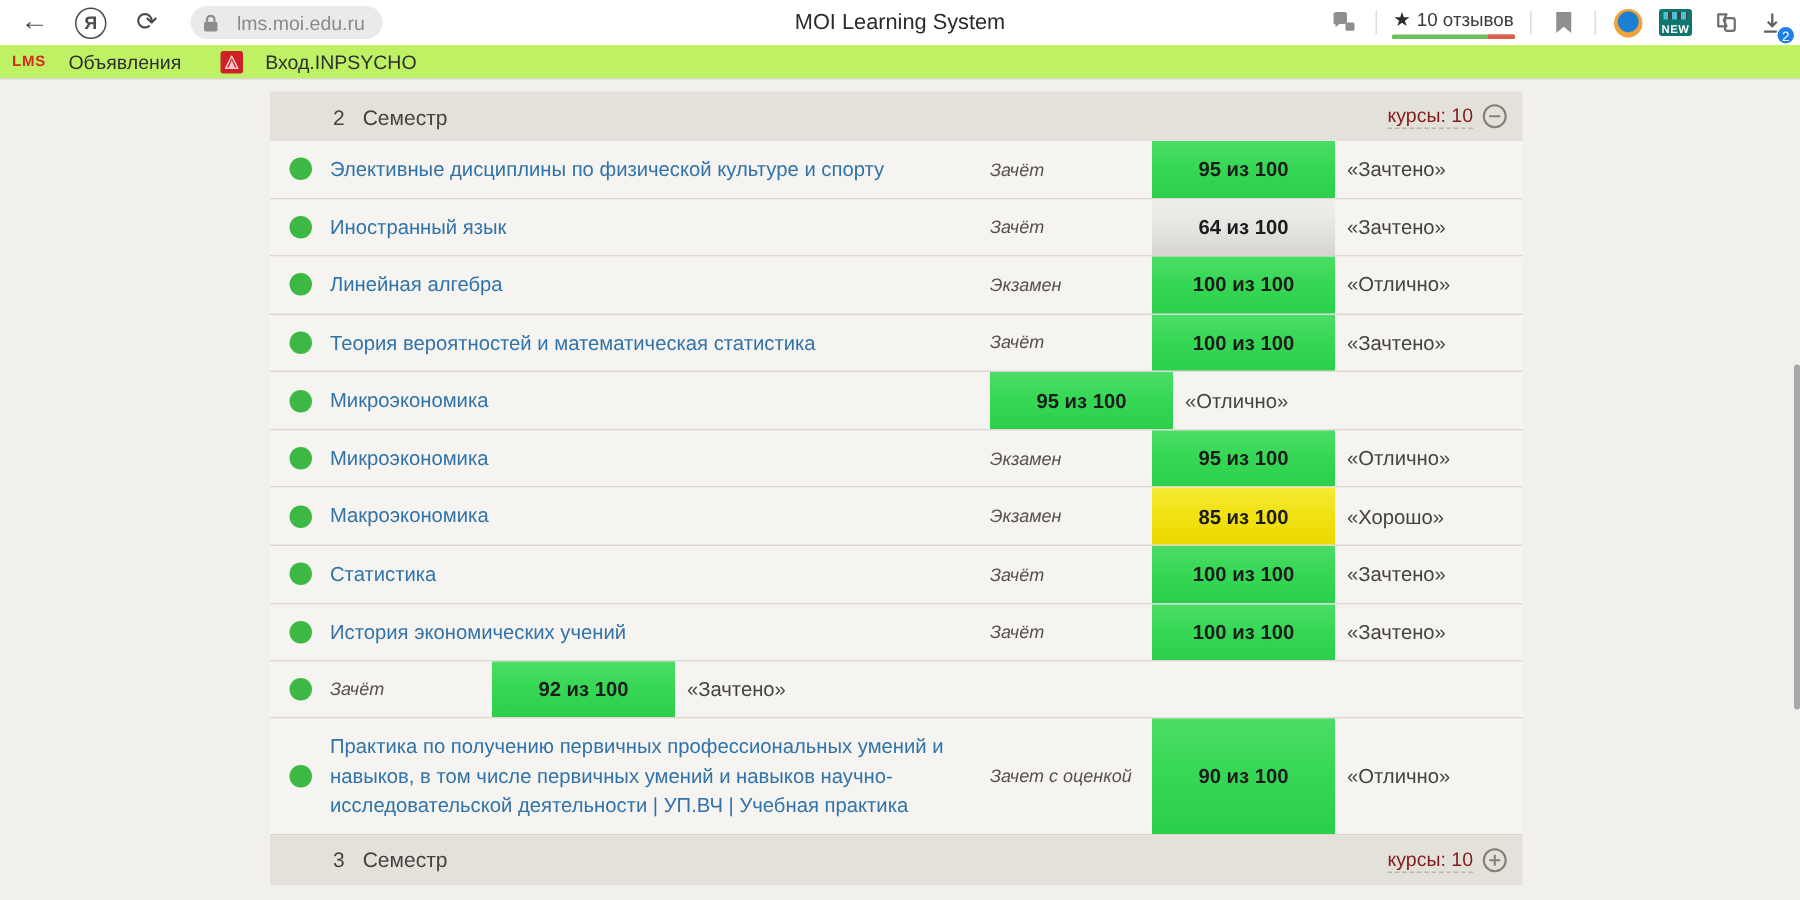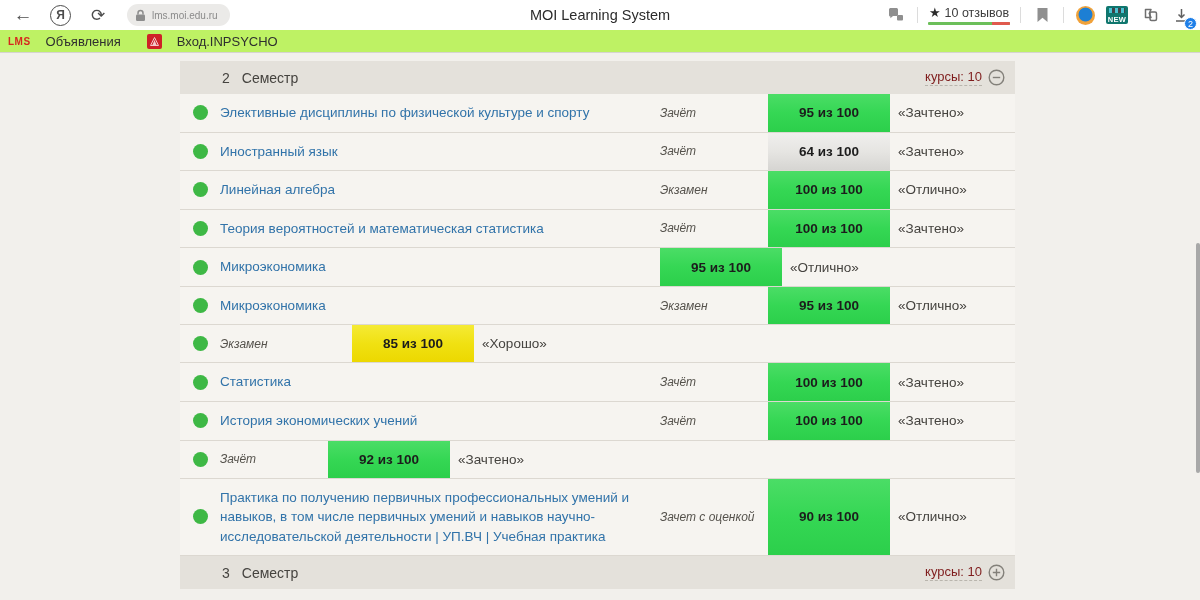"lms.moi.edu.ru" .url-text { font-size: 10px -> 13px; margin-left: 6px -> 12px }
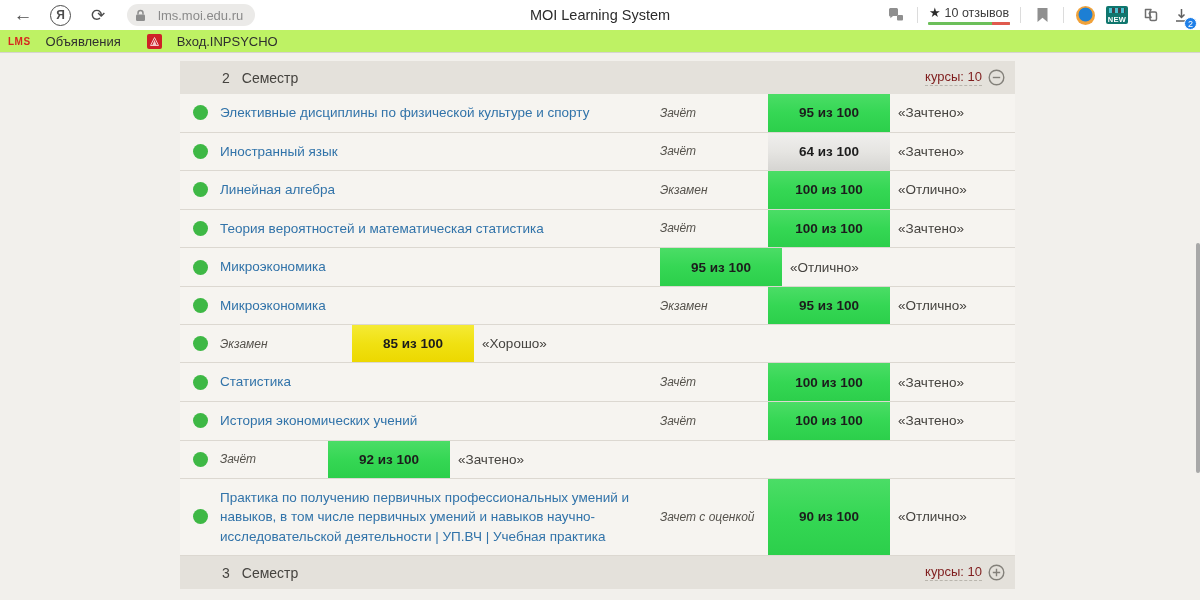"Макроэкономика" div.name-cell { html: none -> <div> <a>Макроэкономика</a> </div> }
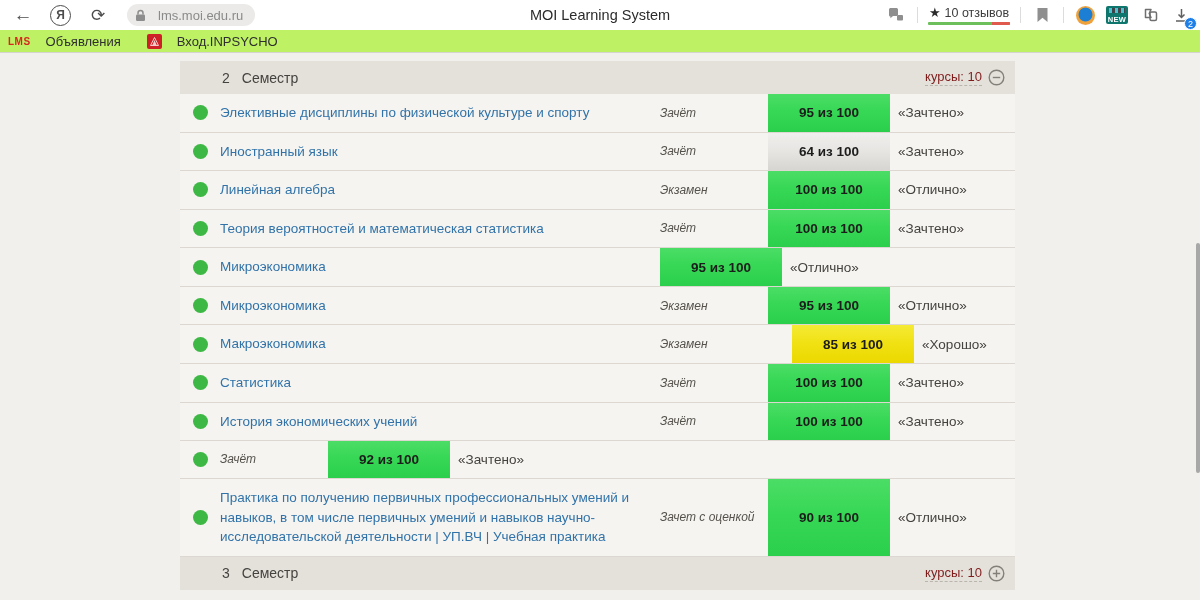"85 из 100" .score-cell.yellow { margin-left: 24px -> none }
